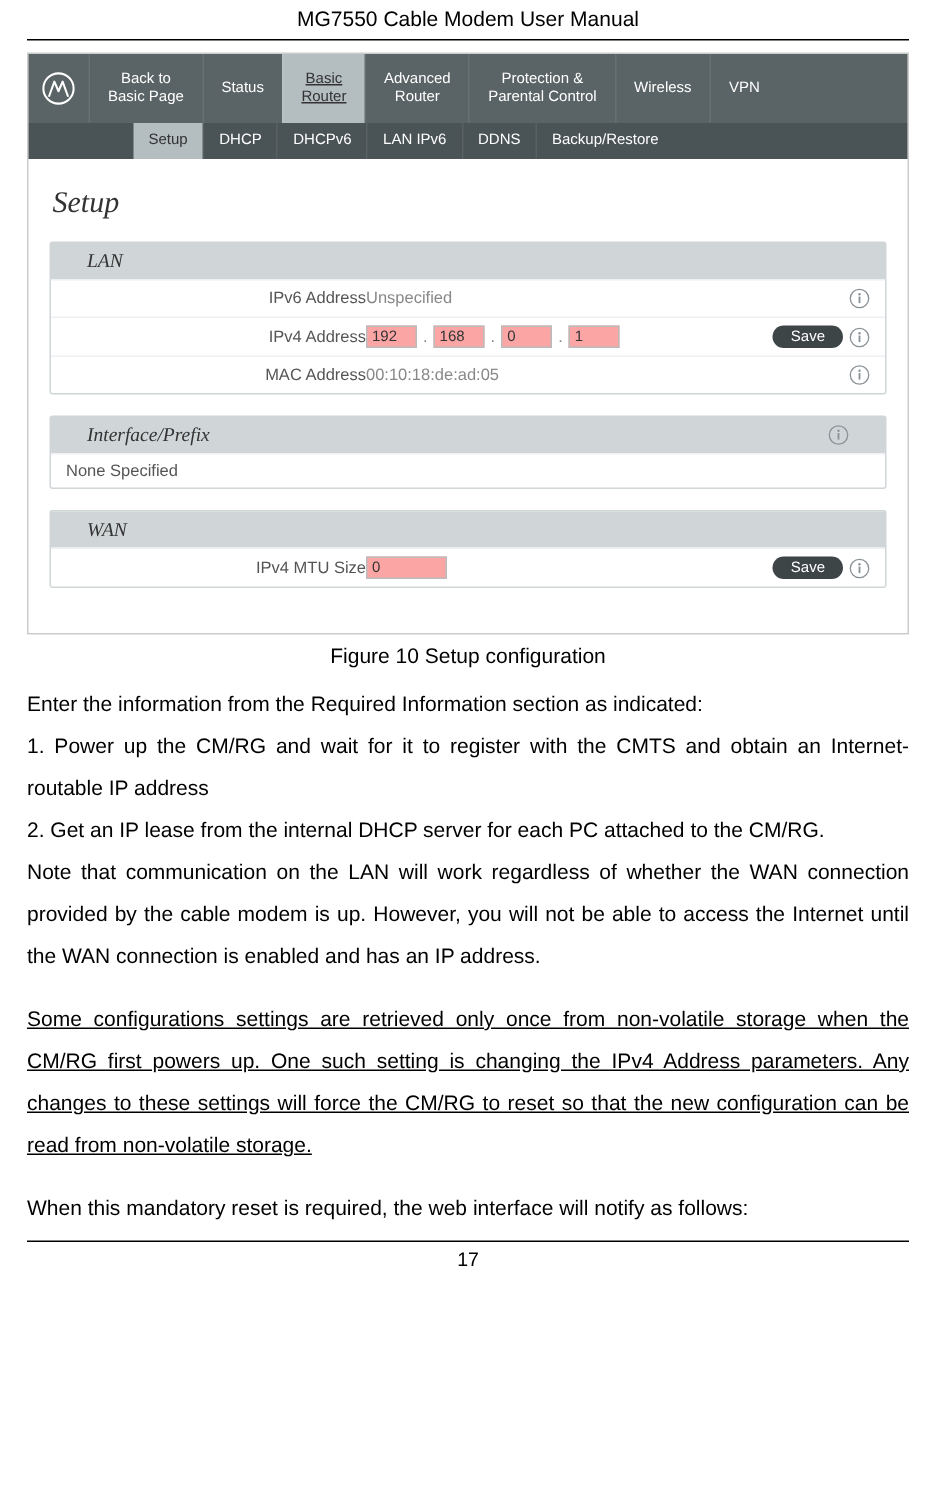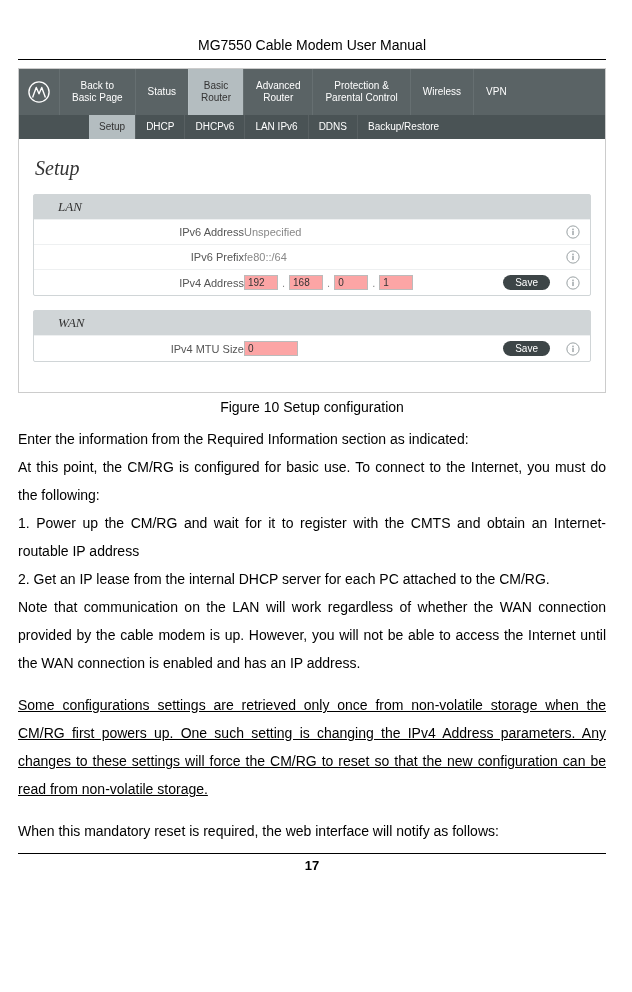"MG7550 Cable Modem User Manual" .page { margin-top: 33px -> none }
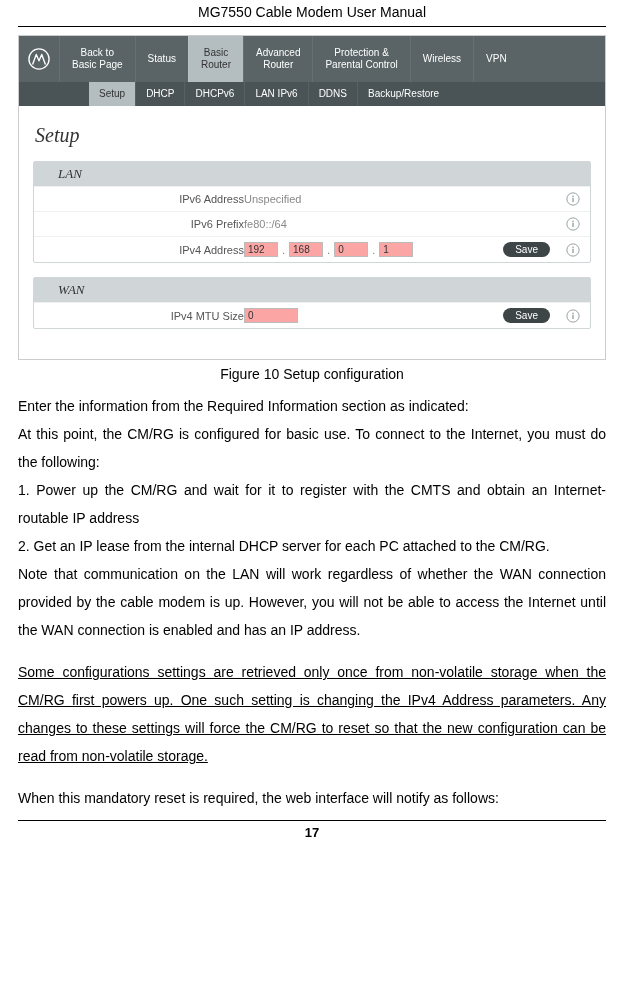"Basic" .nav-item.active { text-decoration: none -> underline }
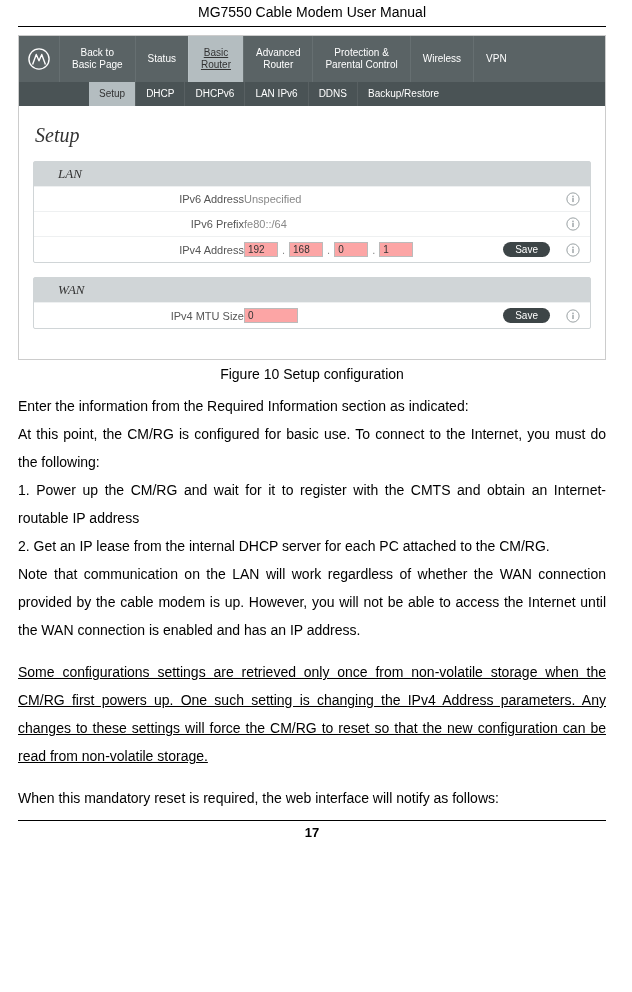"IPv6 Prefix" div.row { html: <div> <div>IPv6 Prefix</div> <div>fe80::/64</div> <div> <span> <svg> <circle></circle> <circle></circle> <rect></rect> </svg> </span> </div> </div> -> none }
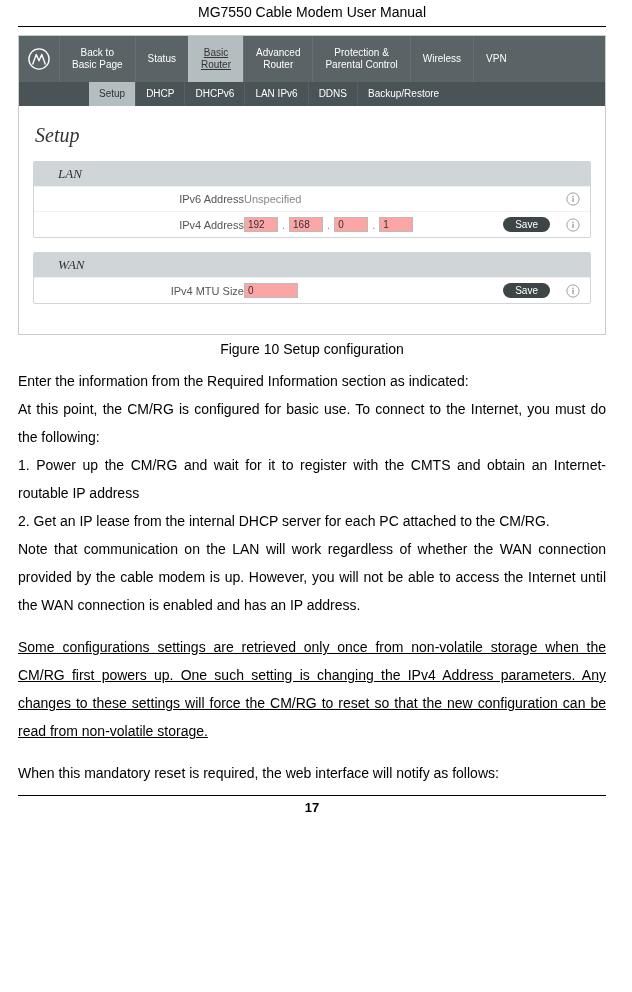"Save" .row .tail { gap: 16px -> 4px }
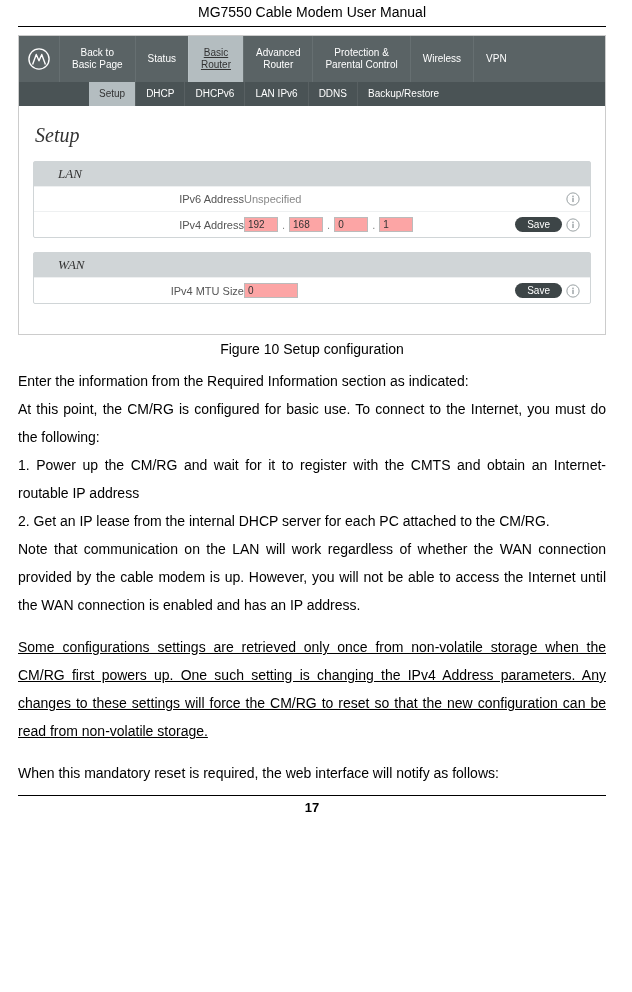"MAC Address" div.row { html: none -> <div> <div>MAC Address</div> <div>00:10:18:de:ad:05</div> <div> <span> <svg> <circle></circle> <circle></circle> <rect></rect> </svg> </span> </div> </div> }
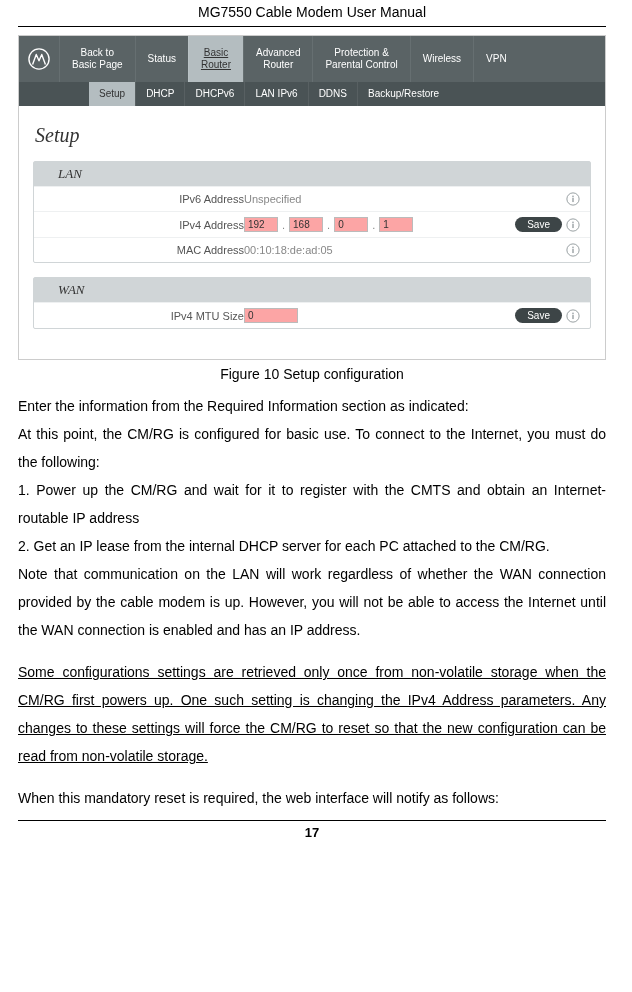"Interface/Prefix" div.card { html: none -> <div> <div> <span>Interface/Prefix</span> <span> <svg> <circle></circle> <circle></circle> <rect></rect> </svg> </span> </div> <div> <div>None Specified</div> </div> </div> }
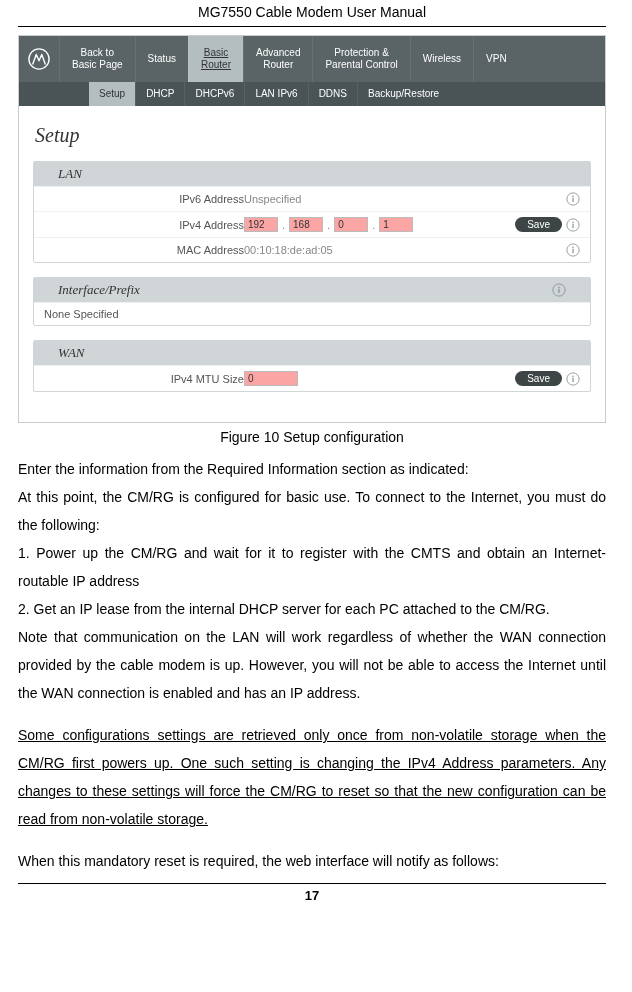"At this point, the CM/RG" p { html: <p>At this point, the CM/RG is configured for basic use. To connect to the Internet, you must do the following:</p> -> none }
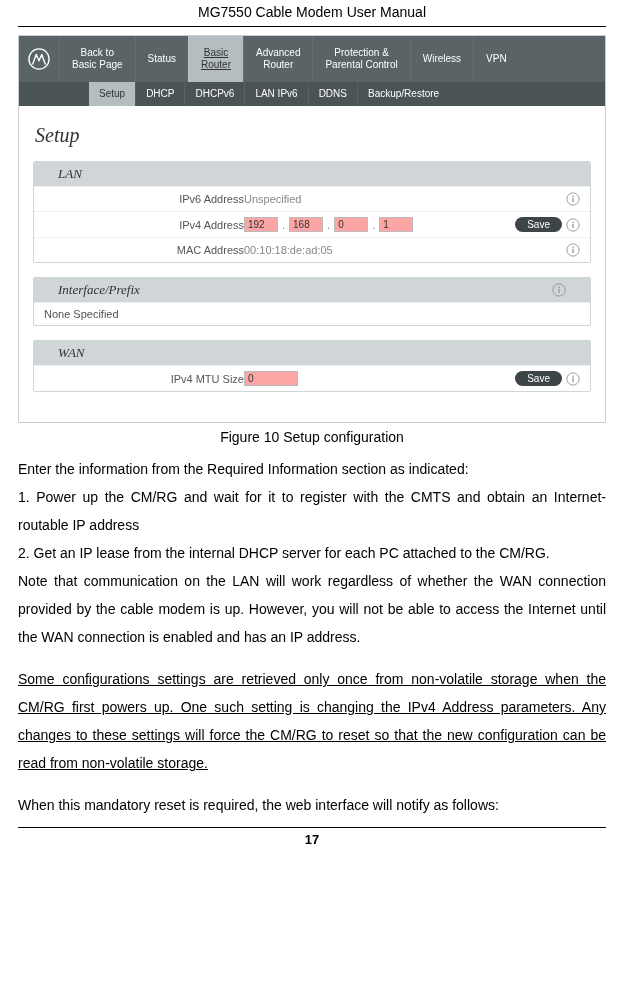"17" .page-number { font-weight: bold -> none }
